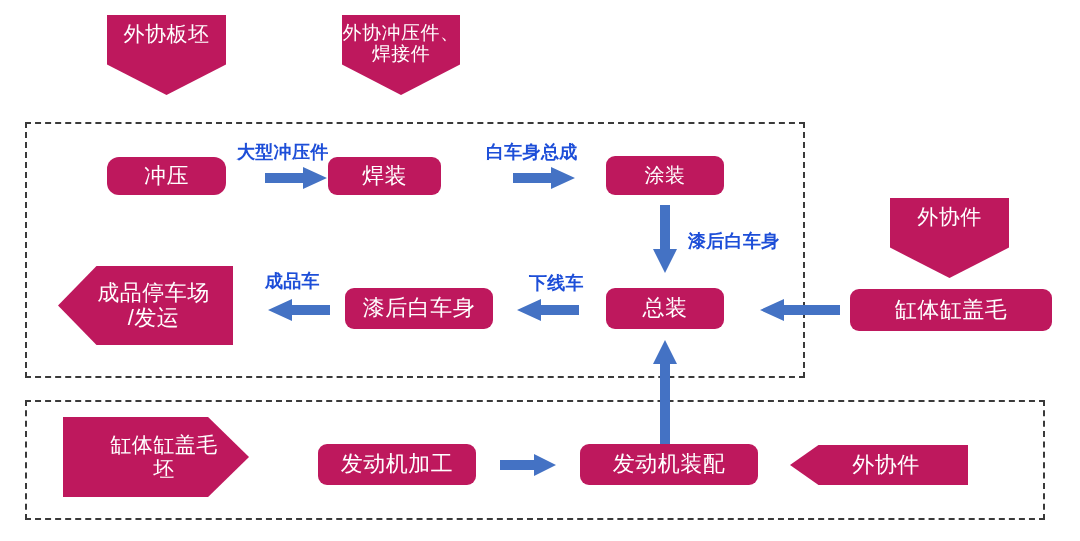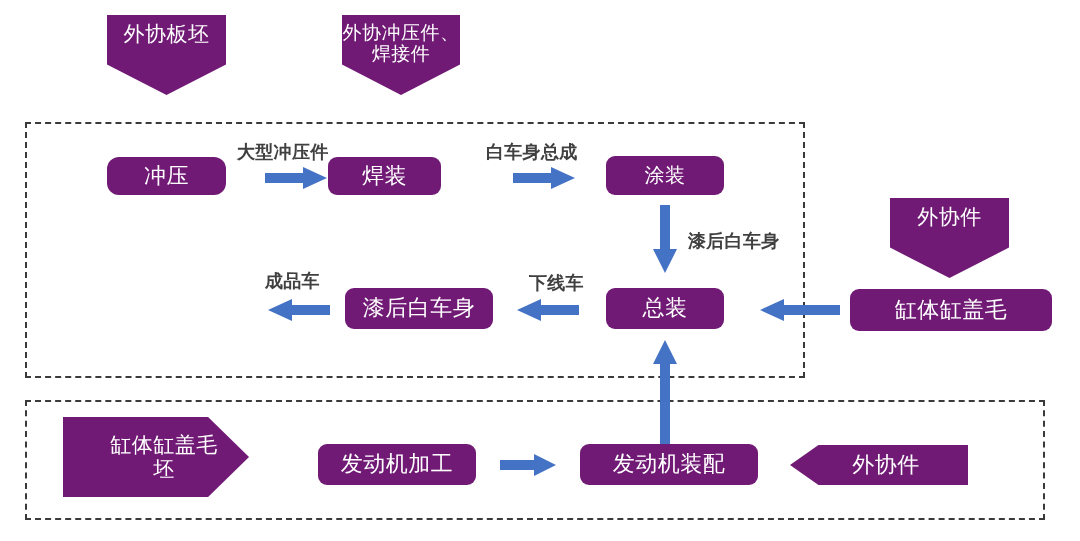"外协板坯" .node { background: #701a75 -> #be185d }
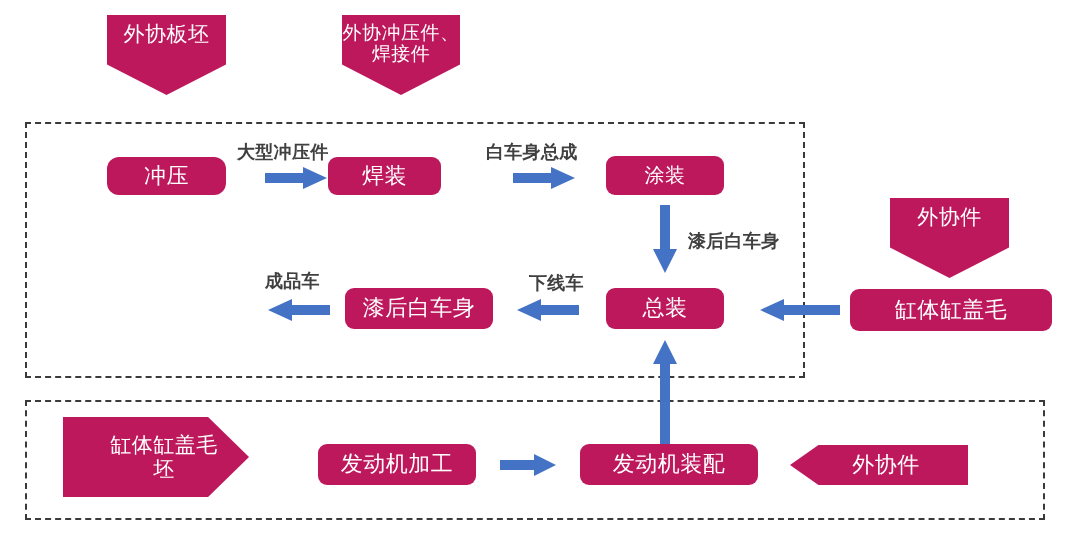"大型冲压件" .edge-label { color: #404040 -> #1d4ed8 }
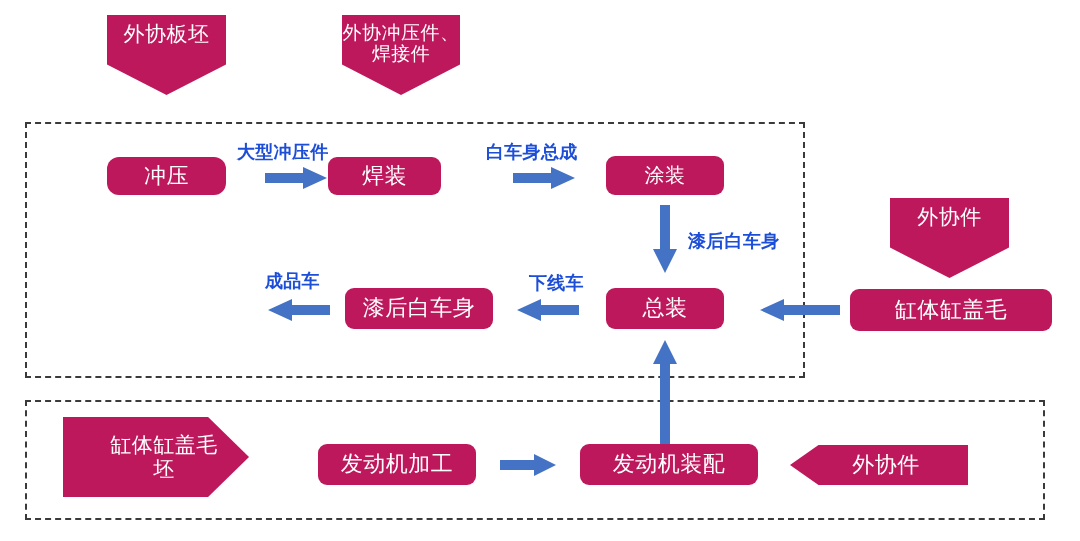"成品停车场" div.node { html: none -> <div>成品停车场 /发运</div> }
